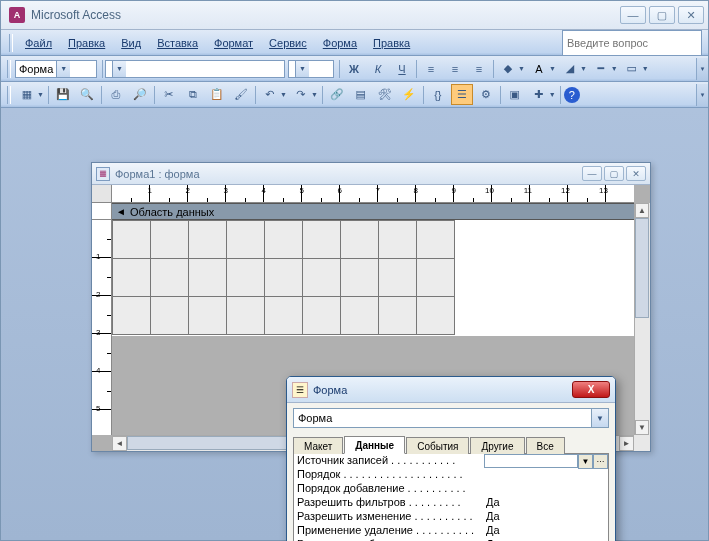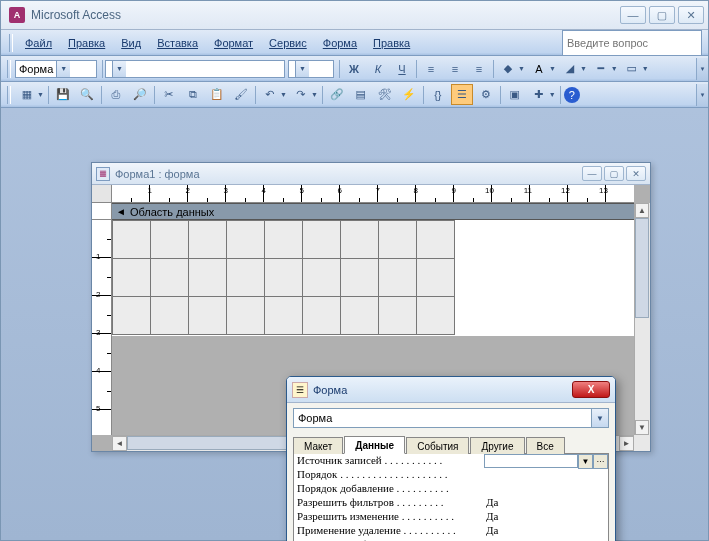"Источник записей . . ." .prop-row { font-family: Liberation Serif, serif -> none }
